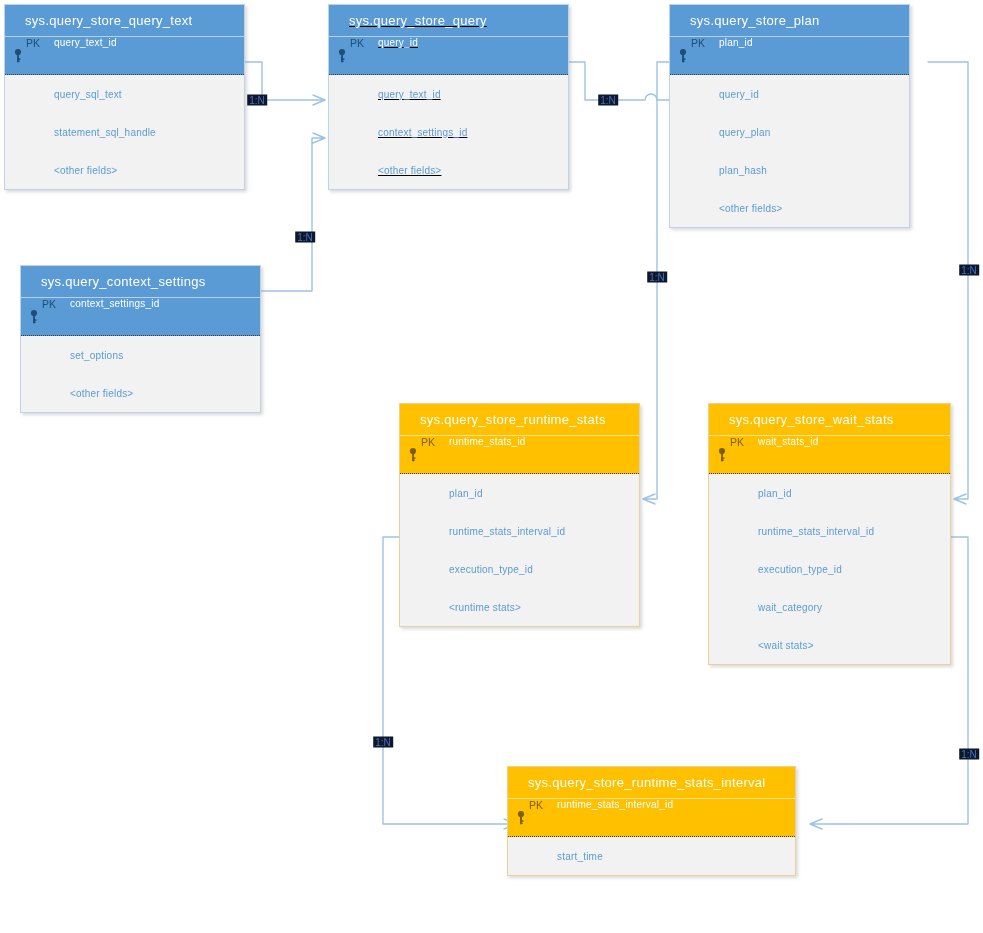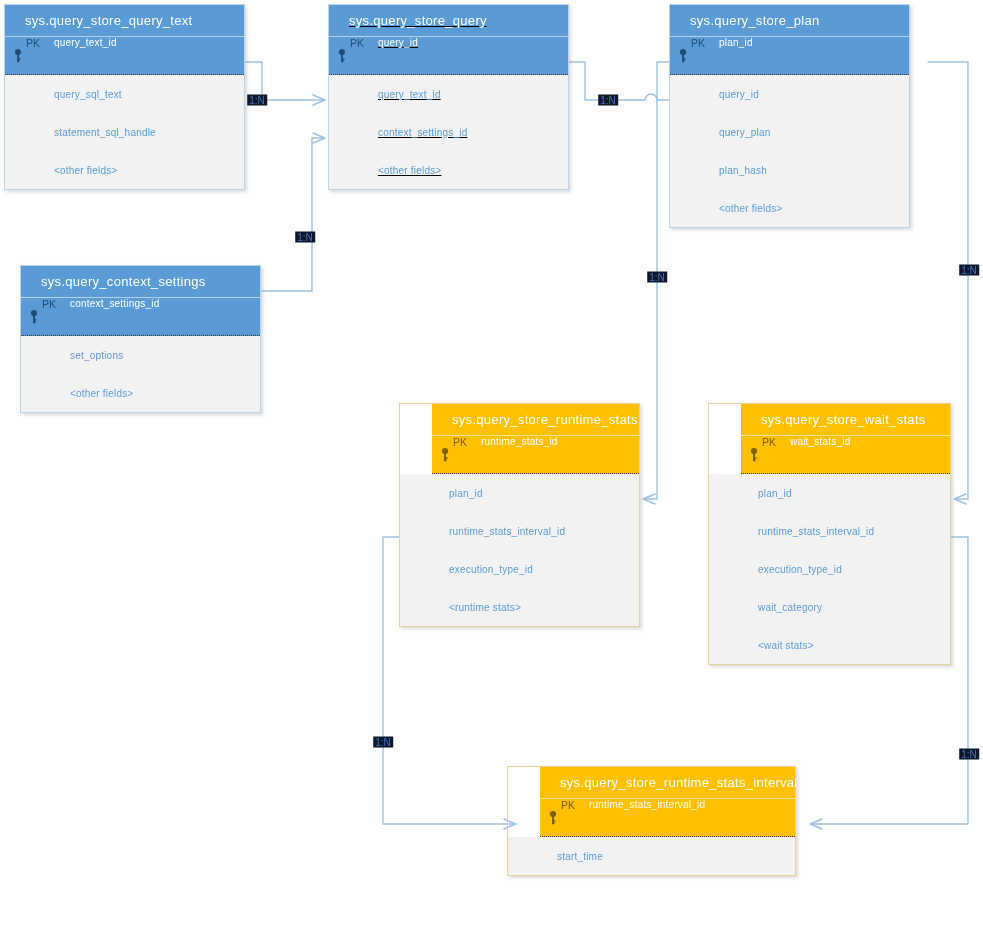"sys.query_store_runtime_stats" .entity.orange .t-header, .entity.orange .t-pk { margin-left: 32px -> none }
